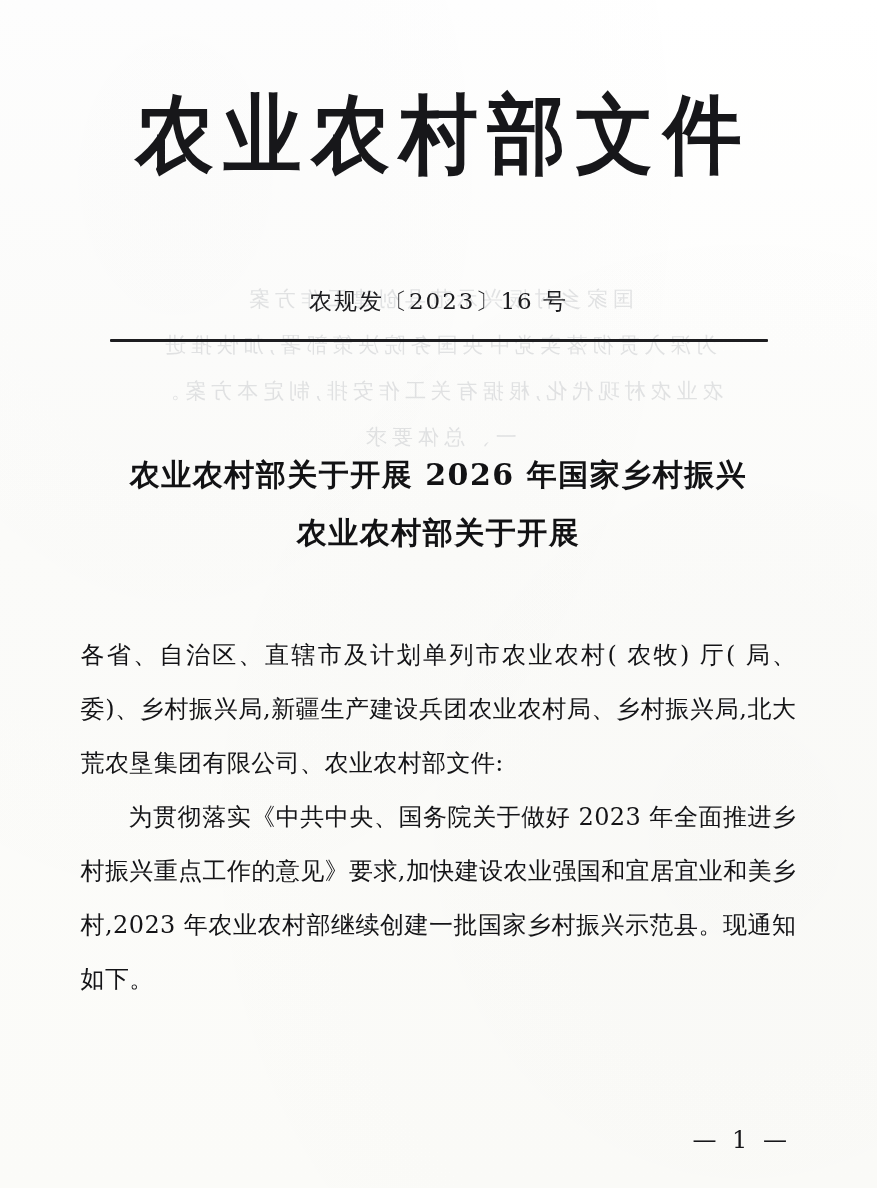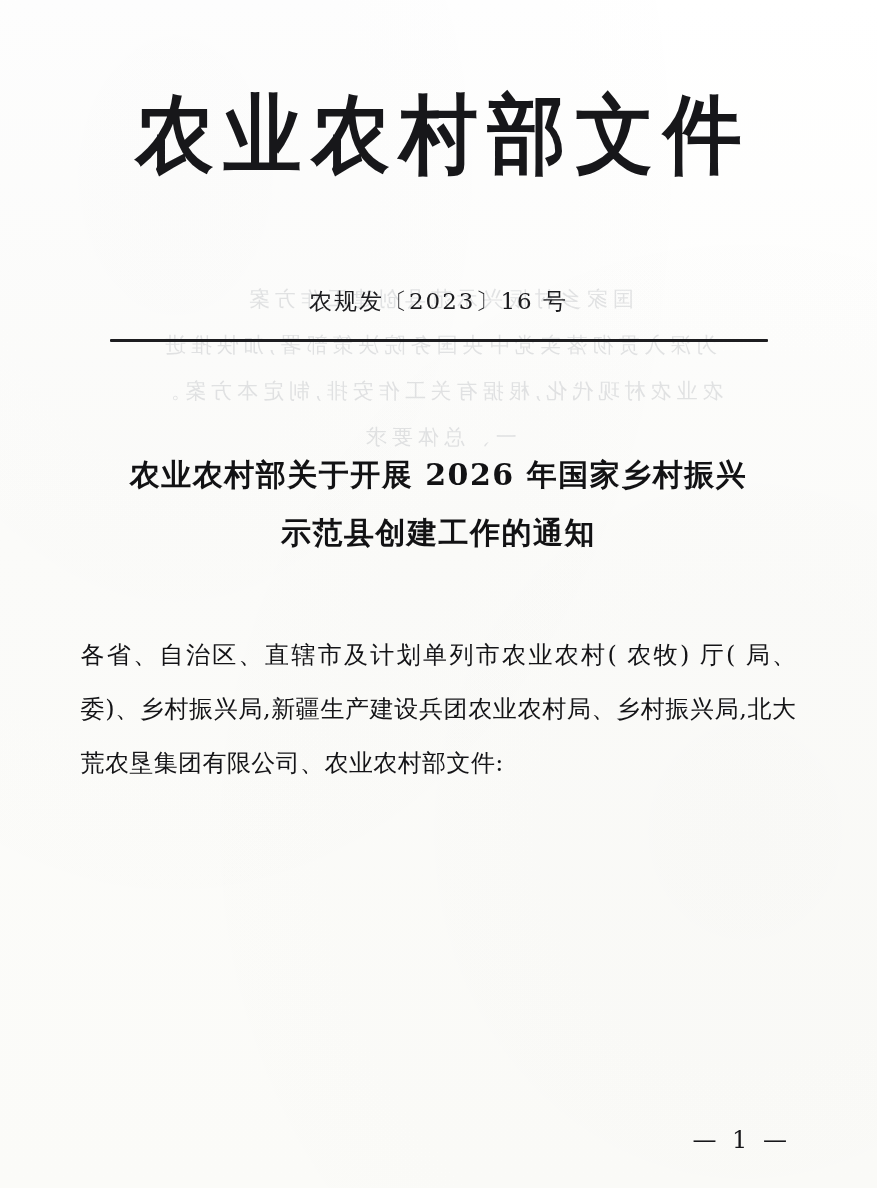"示范县创建工作的通知" span.line2 { text: 示范县创建工作的通知 -> 农业农村部关于开展 }
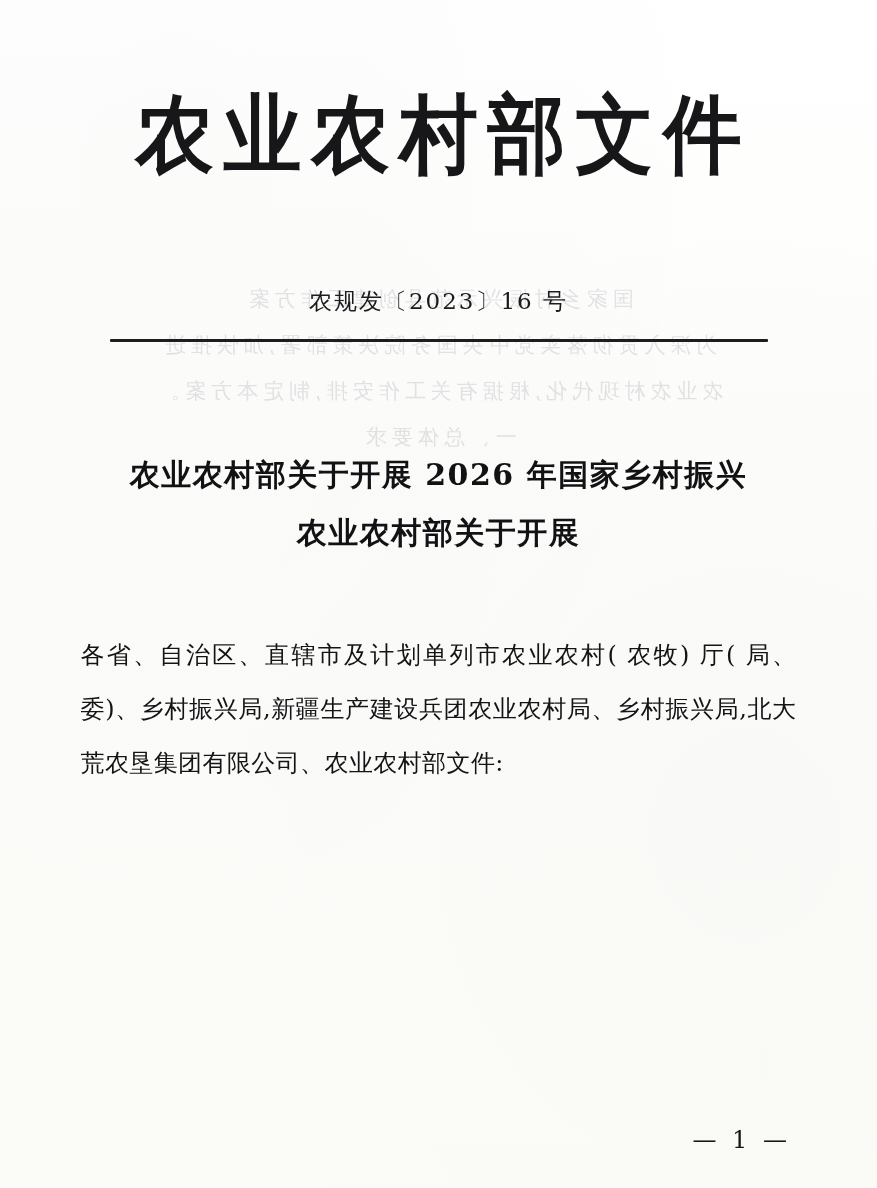"为贯彻落实《中共中央、国务院关于做好 2023" p.indent { html: none -> <p>为贯彻落实《中共中央、国务院关于做好 2023 年全面推进乡村振兴重点工作的意见》要求,加快建设农业强国和宜居宜业和美乡村,2023 年农业农村部继续创建一批国家乡村振兴示范县。现通知如下。</p> }
